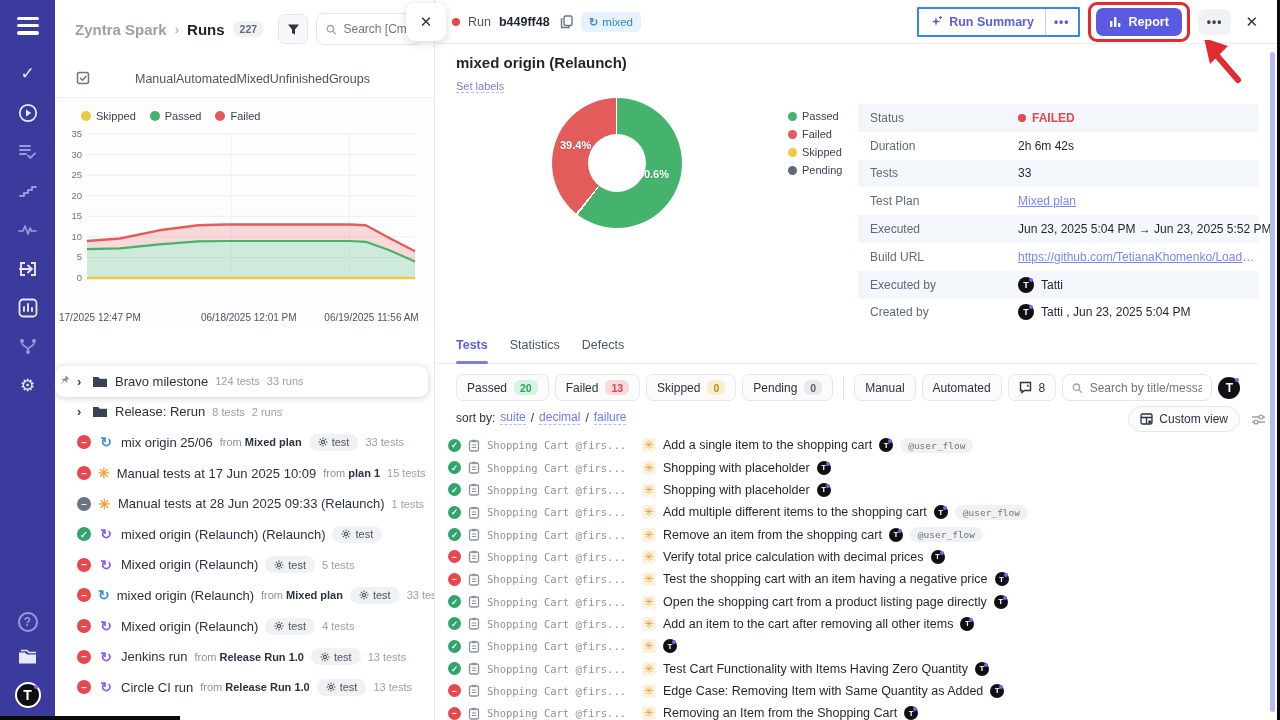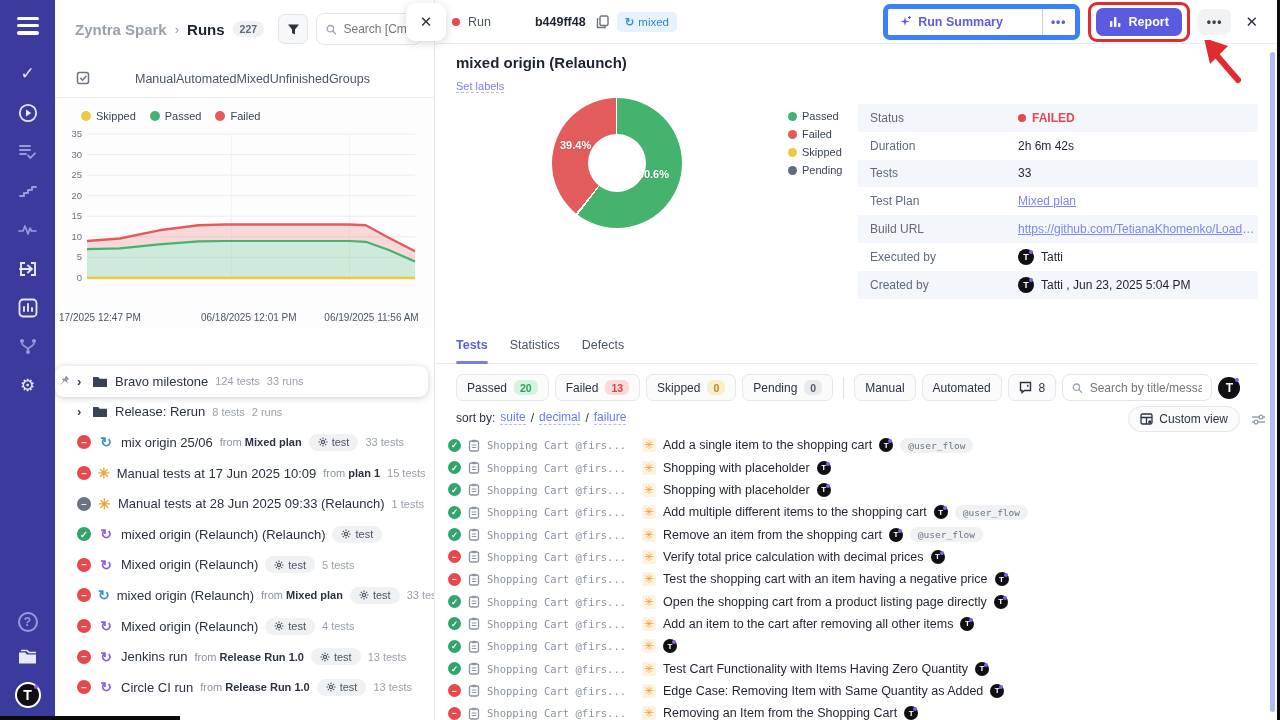"b449ff48" .run-id { margin-left: 36px -> none }
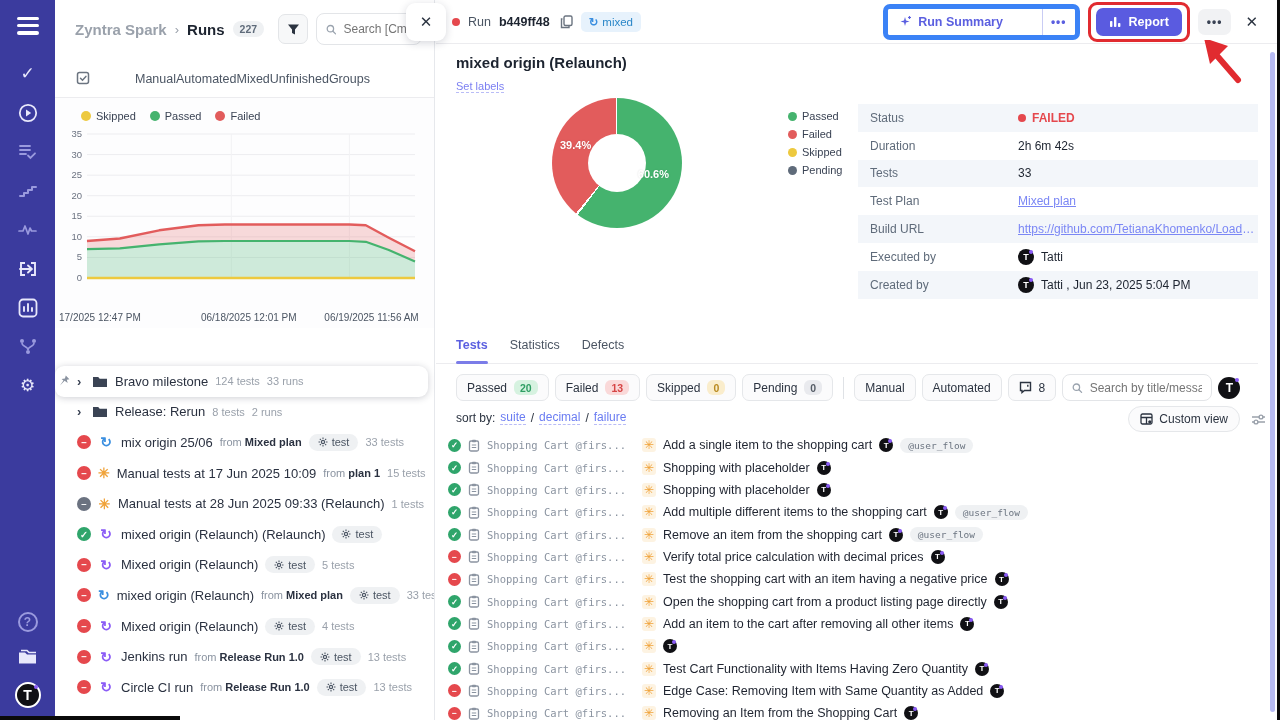"Run Summary" .seg-group { border: 5px solid #3b82f6 -> 2px solid #3b82f6; border-radius: 7px -> 1px; gap: 28px -> none }
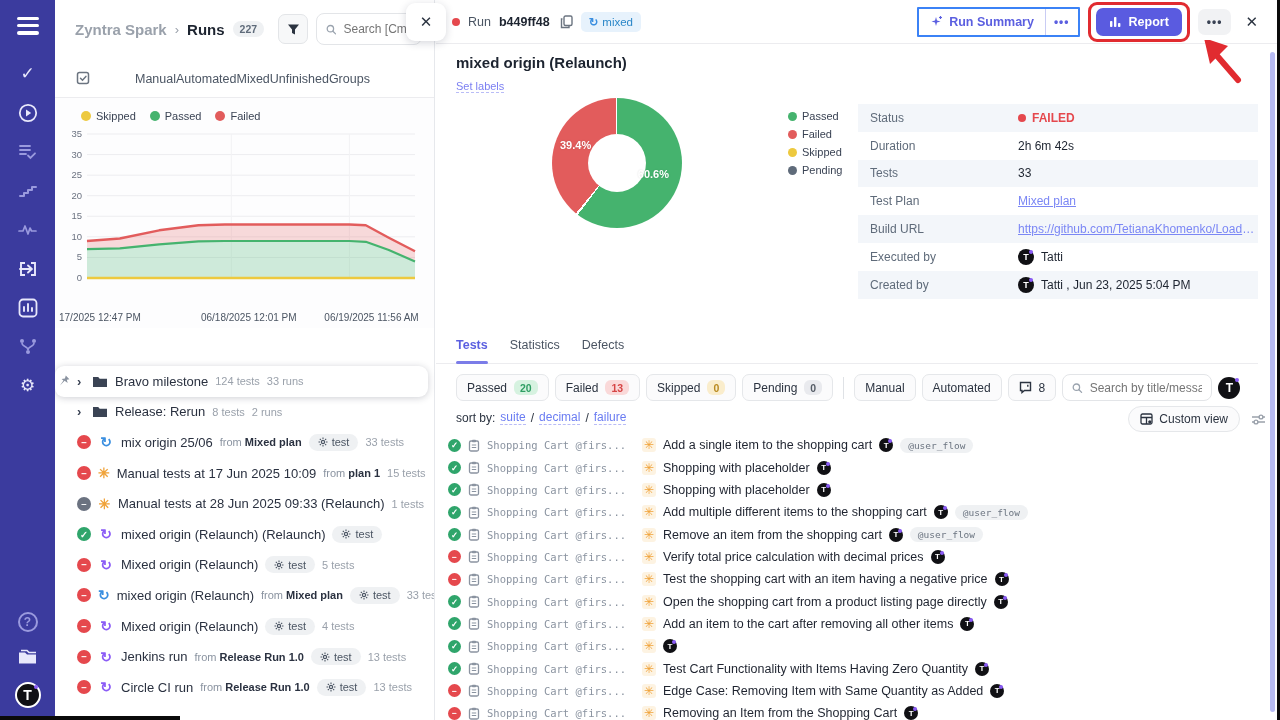"Executed" div.d-row { html: none -> <div> <span>Executed</span> <span> <span>Jun 23, 2025 5:04 PM → Jun 23, 2025 5:52 PM</span> </span> </div> }
